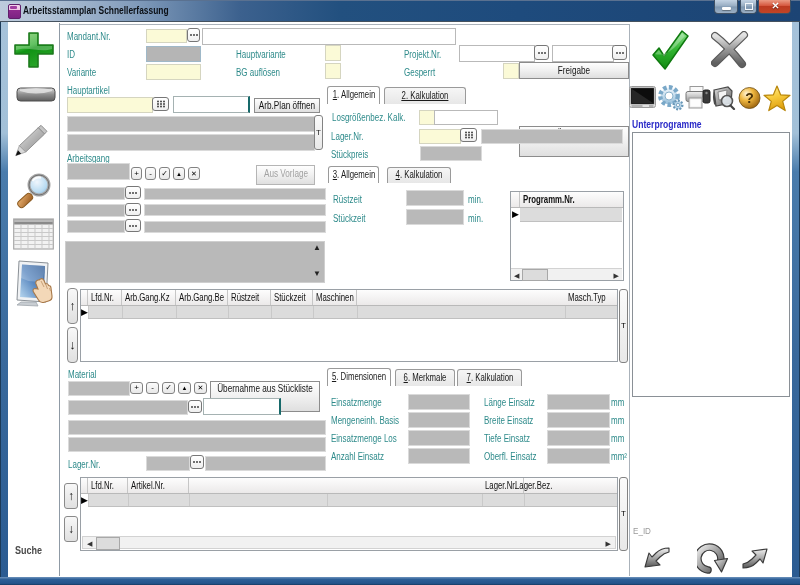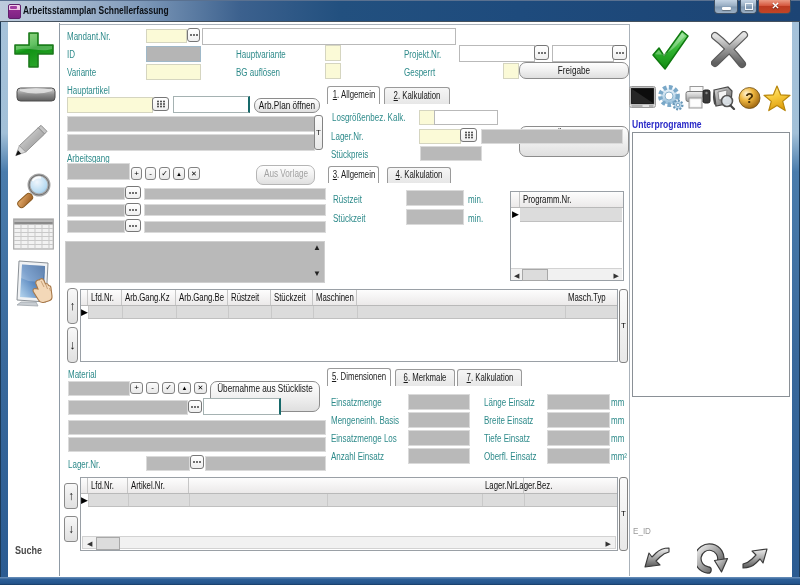"Freigabe" .btn { border-radius: 7px -> 0 }
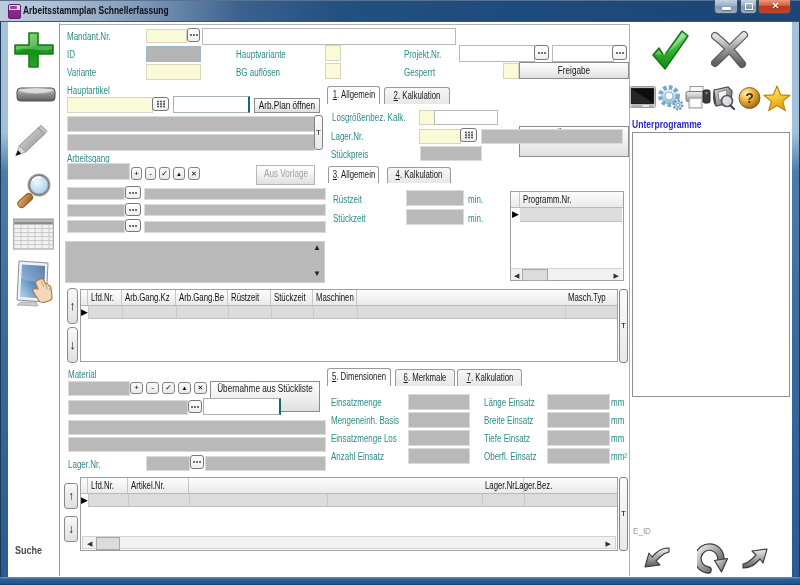"2. Kalkulation" div.abs { text-decoration: none -> underline; width: 66px -> 82px }
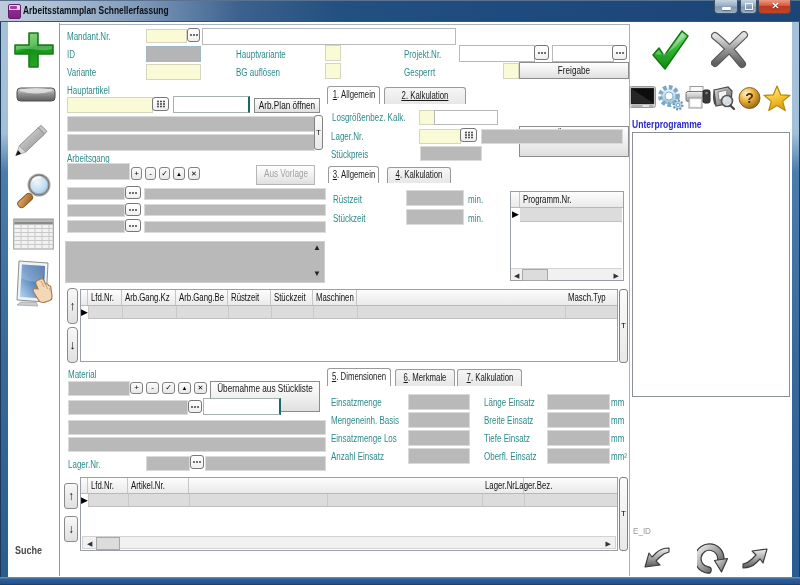"Programm.Nr." div.gcell { font-weight: none -> bold }
